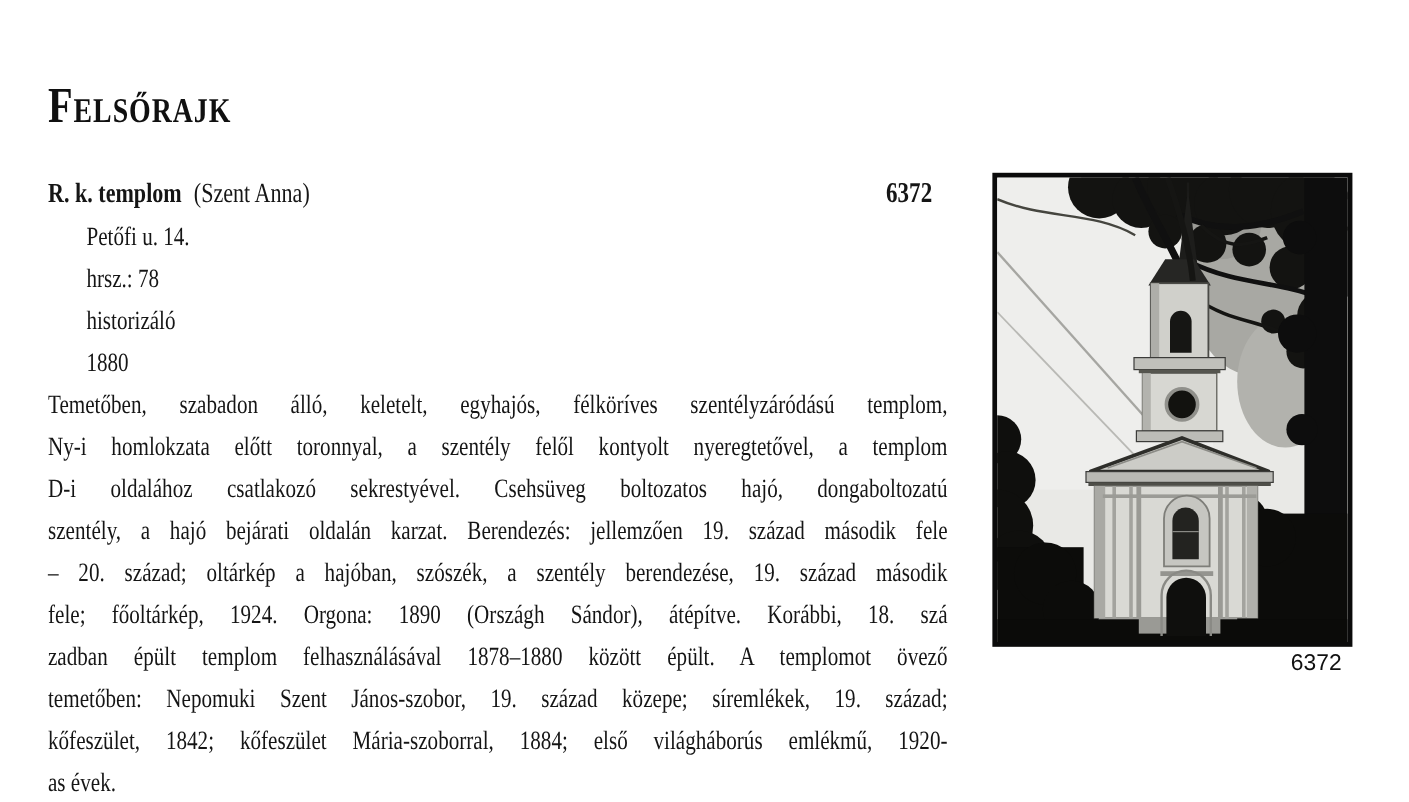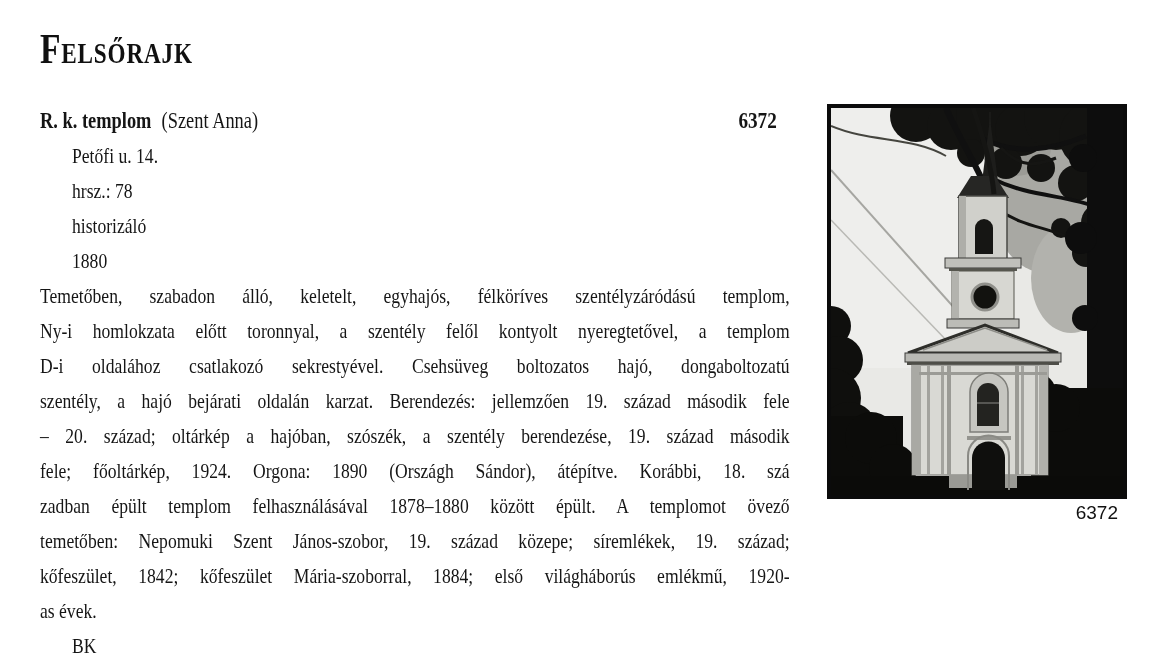"Felsőrajk" .page { margin-top: none -> 40px }
